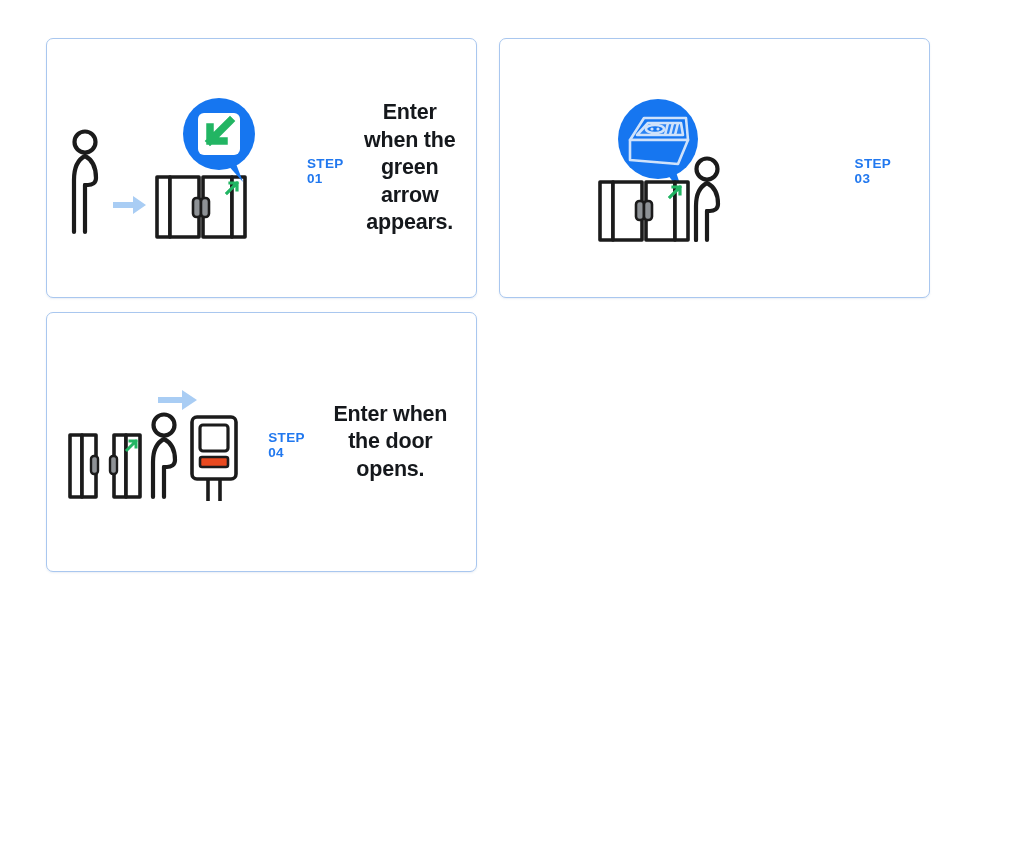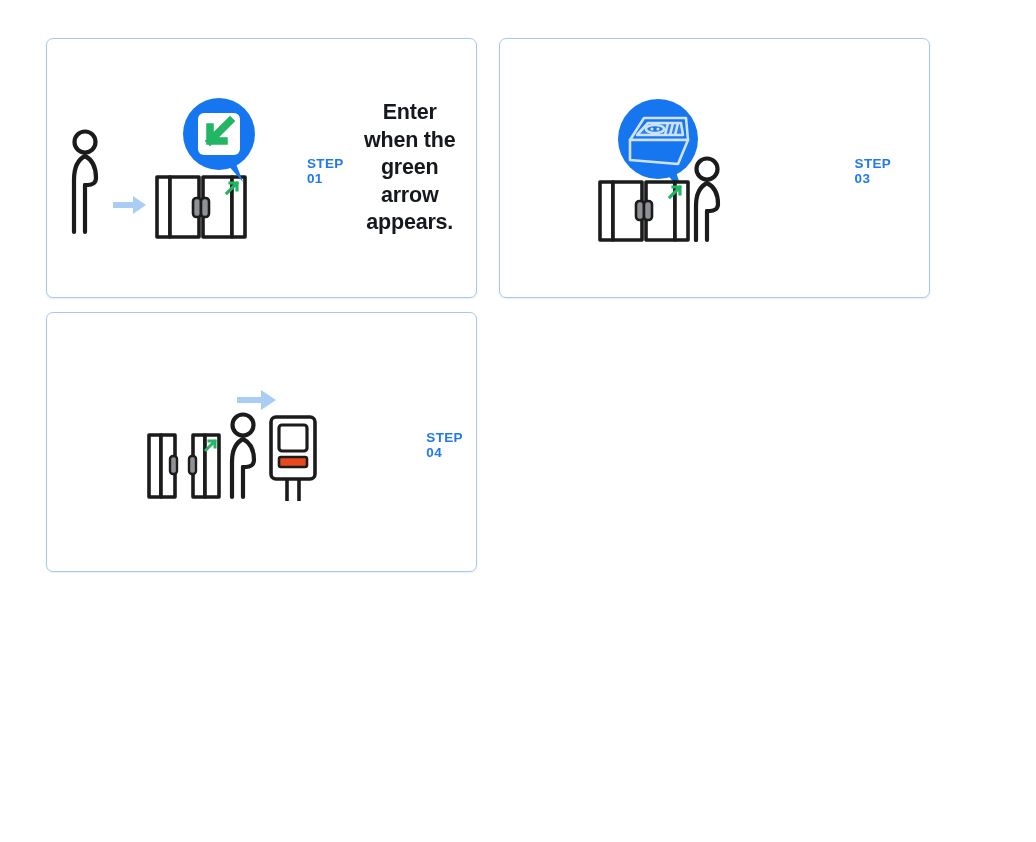"Enter when the door opens." div.caption { html: none -> <div> <span>Enter when the door opens.</span> </div> }
